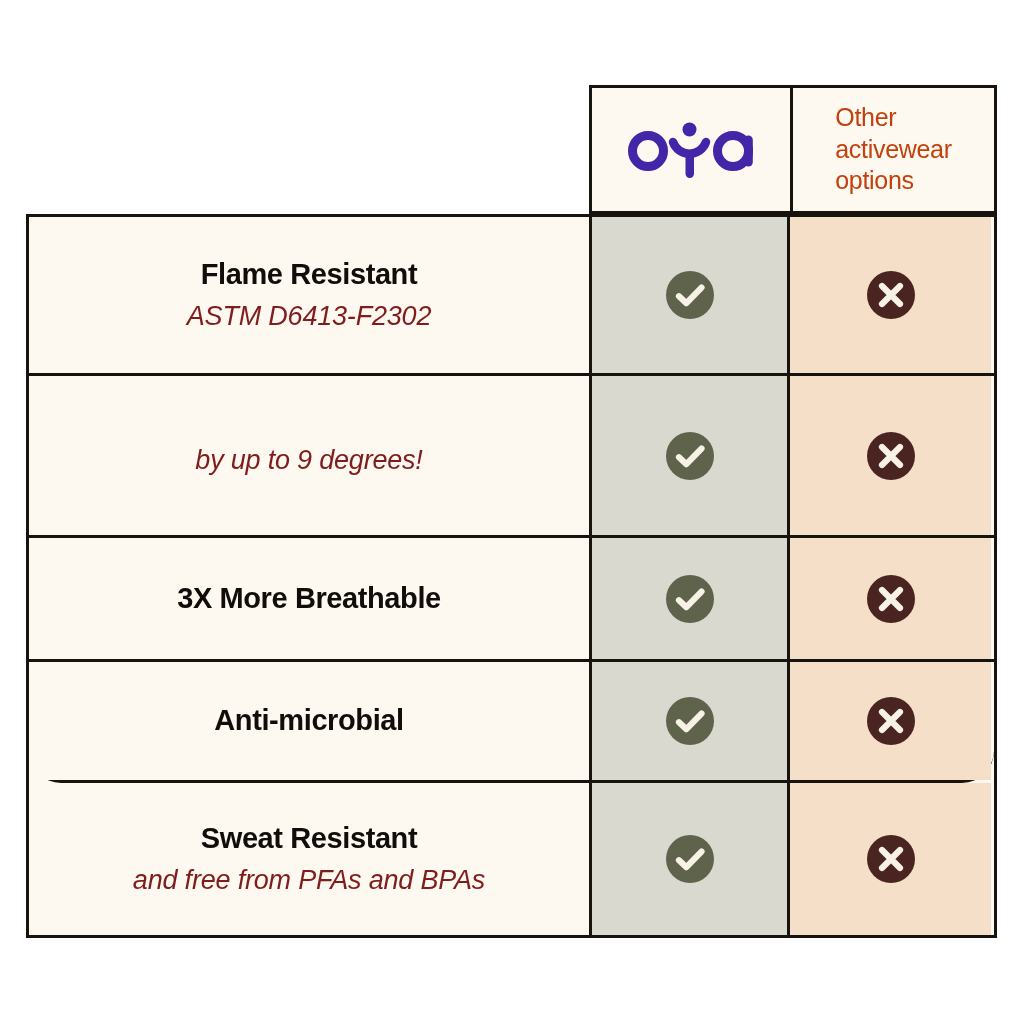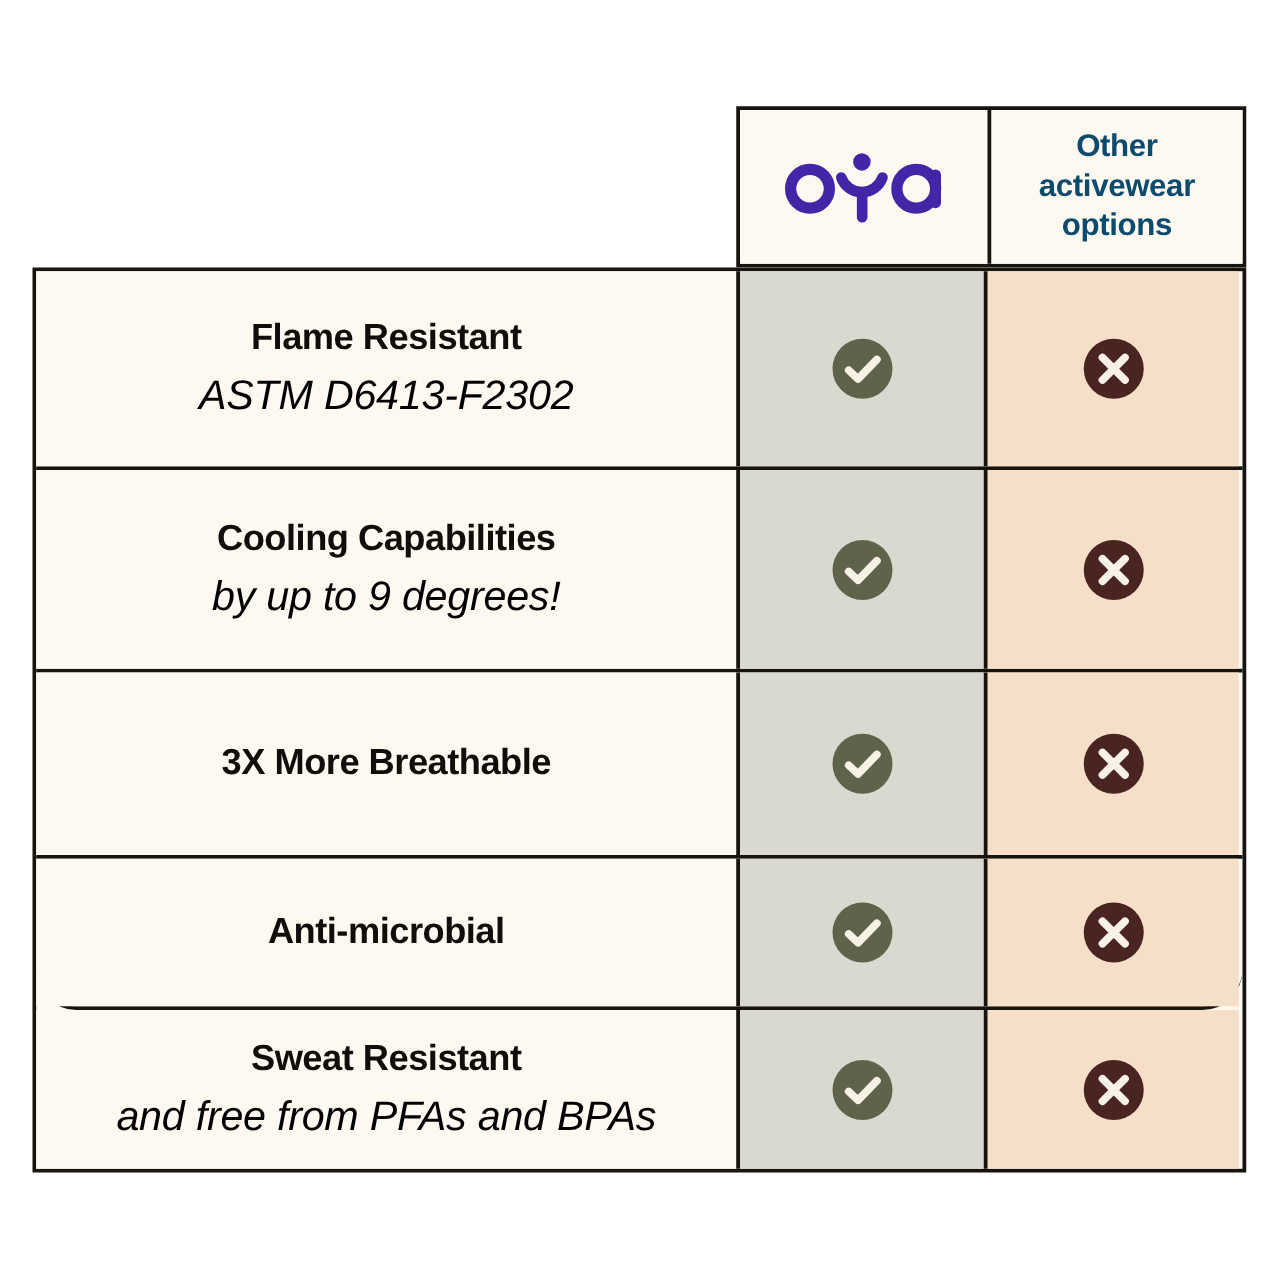"Other" .other-title { color: #0c4a6e -> #c2410c; font-weight: bold -> normal; text-align: center -> none }
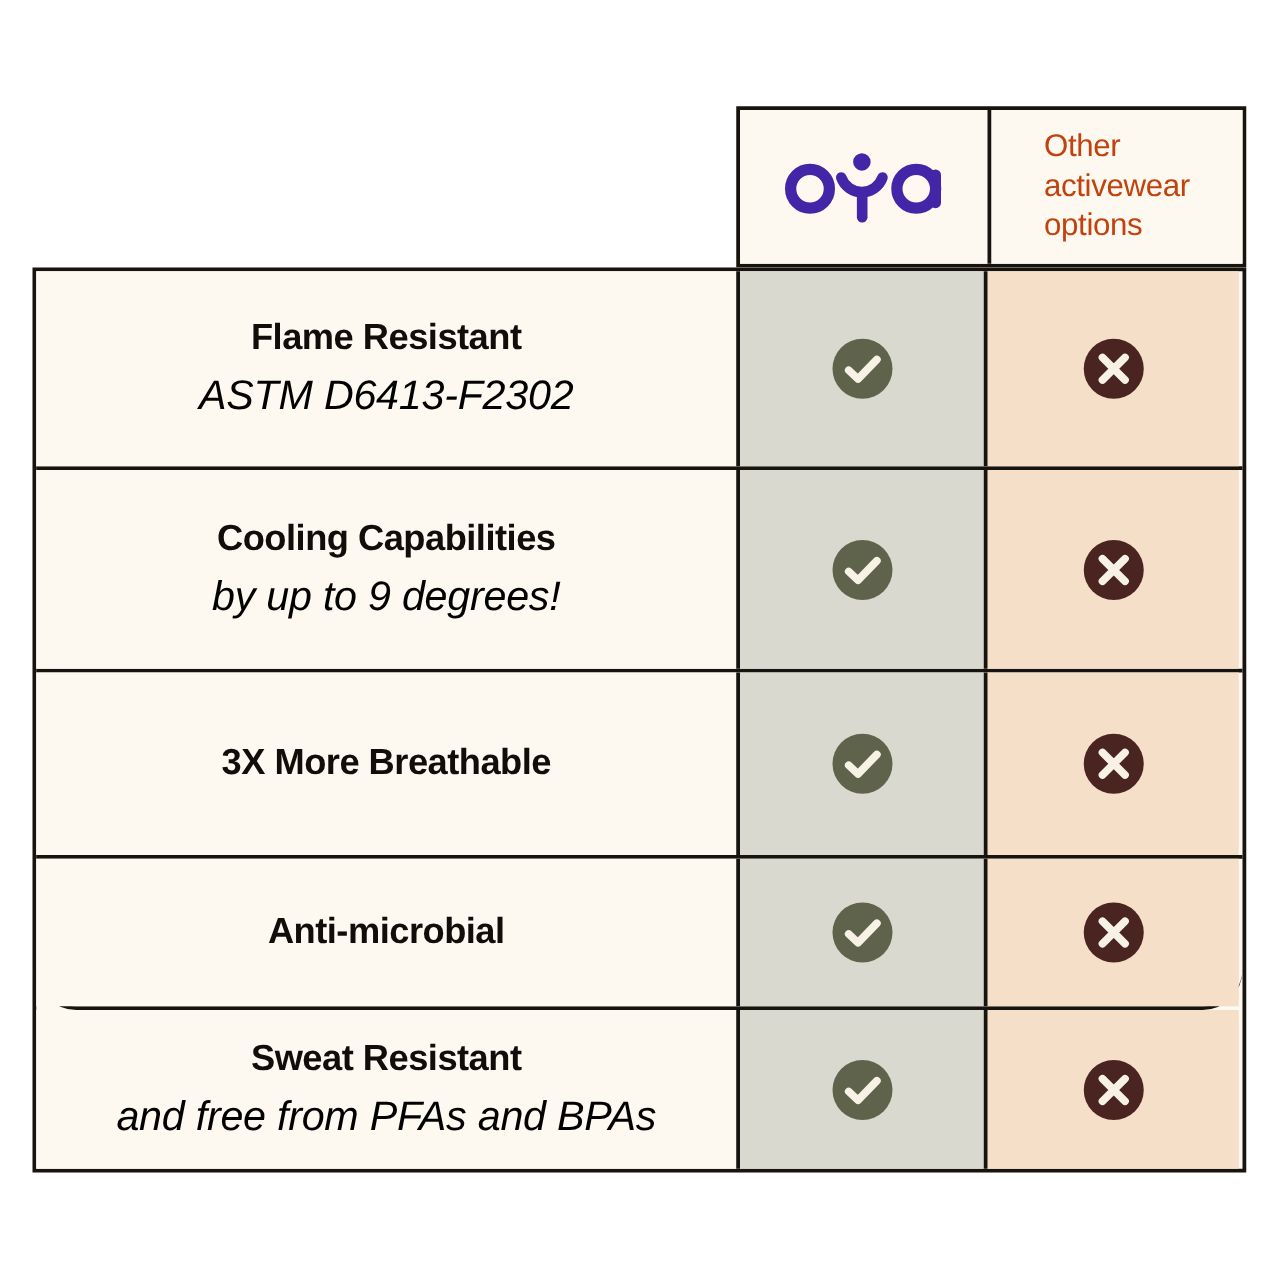"ASTM D6413-F2302" .feat-sub { color: #000000 -> #7f1d1d; font-size: 33px -> 27px }
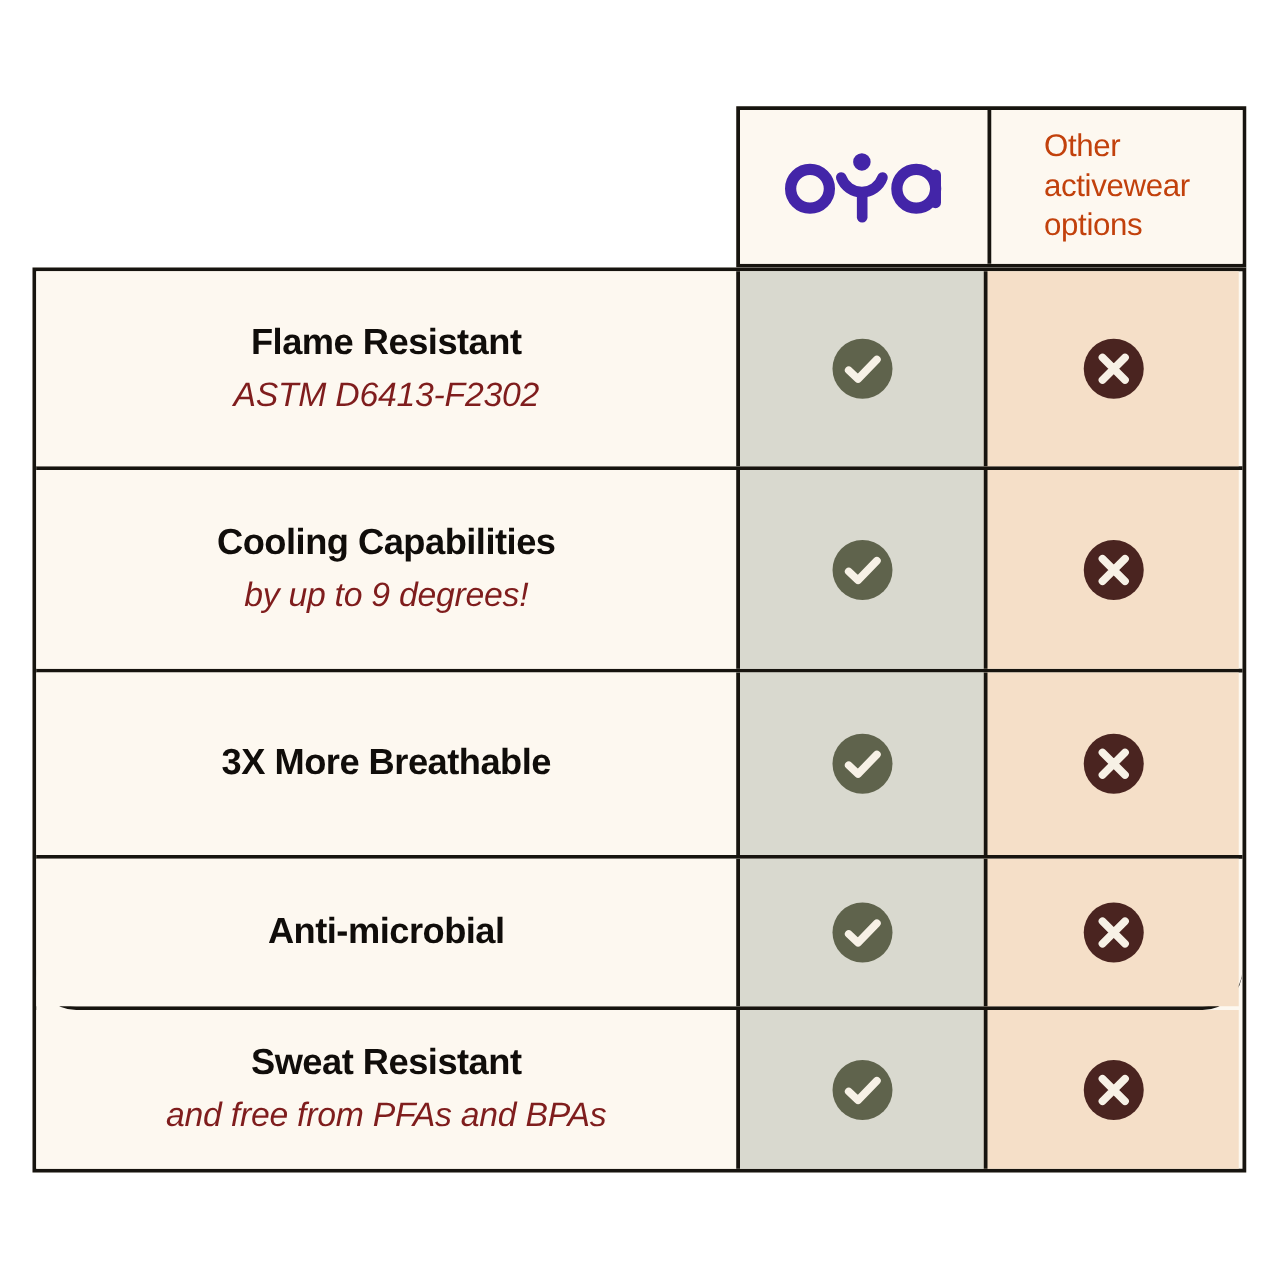"Cooling Capabilities" div.feat-title { html: <div>Cooling Capabilities</div> -> none }
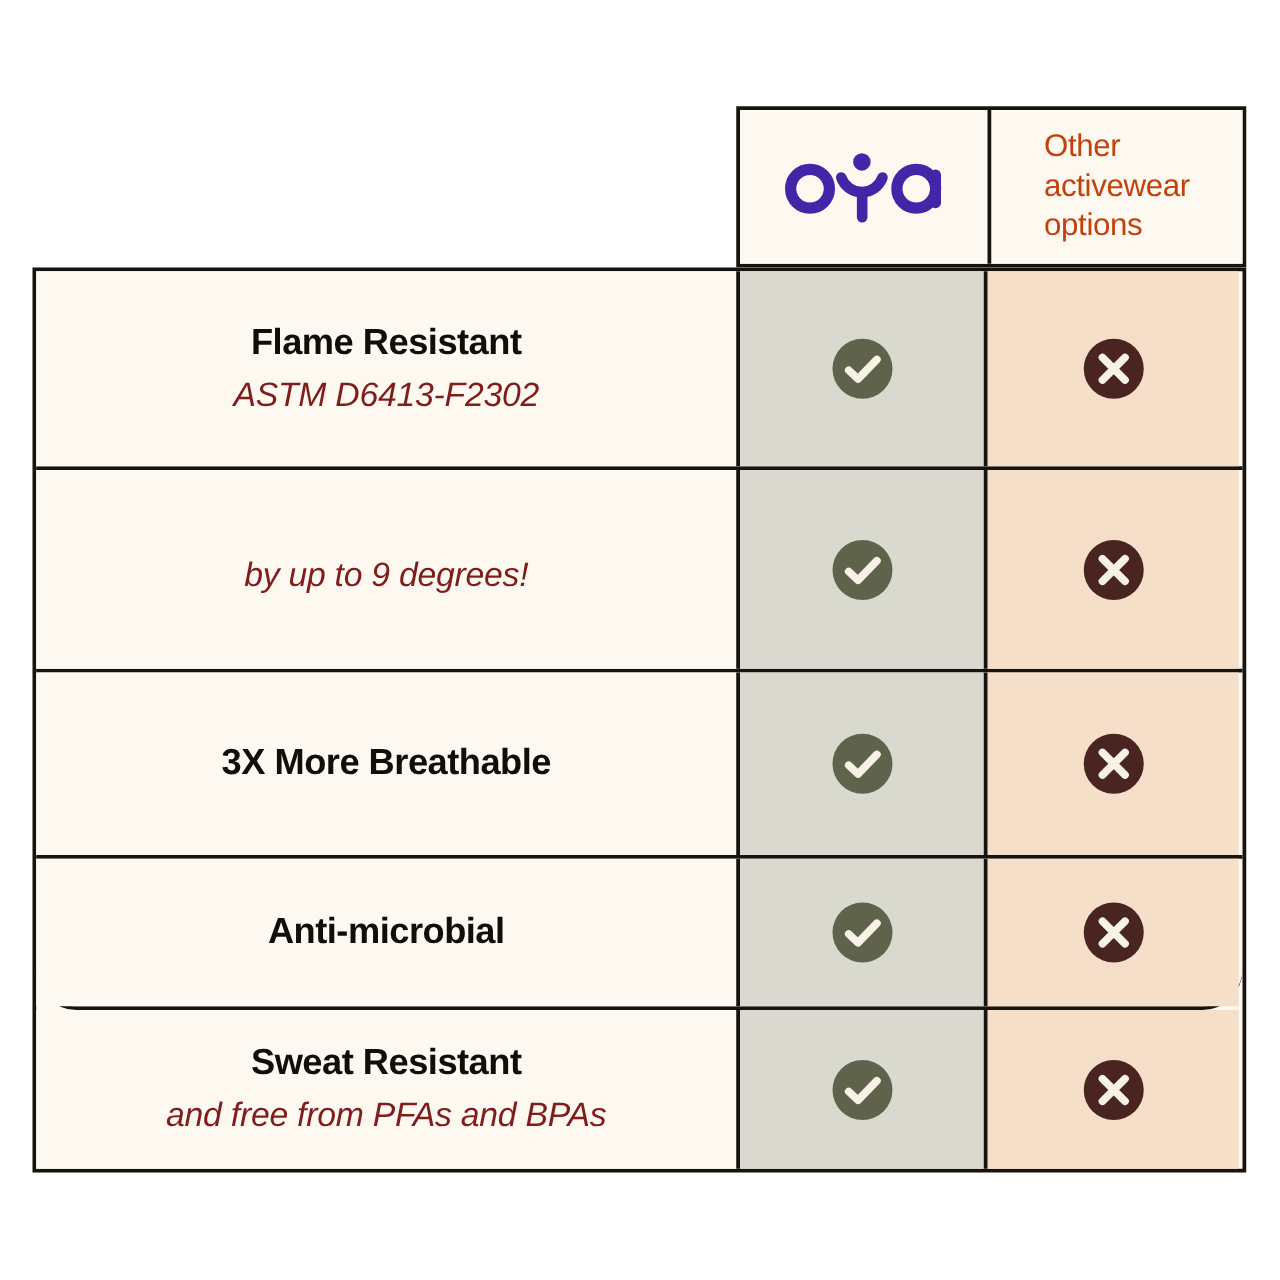"3X More Breathable" .row.r3 { height: 149px -> 124px }
